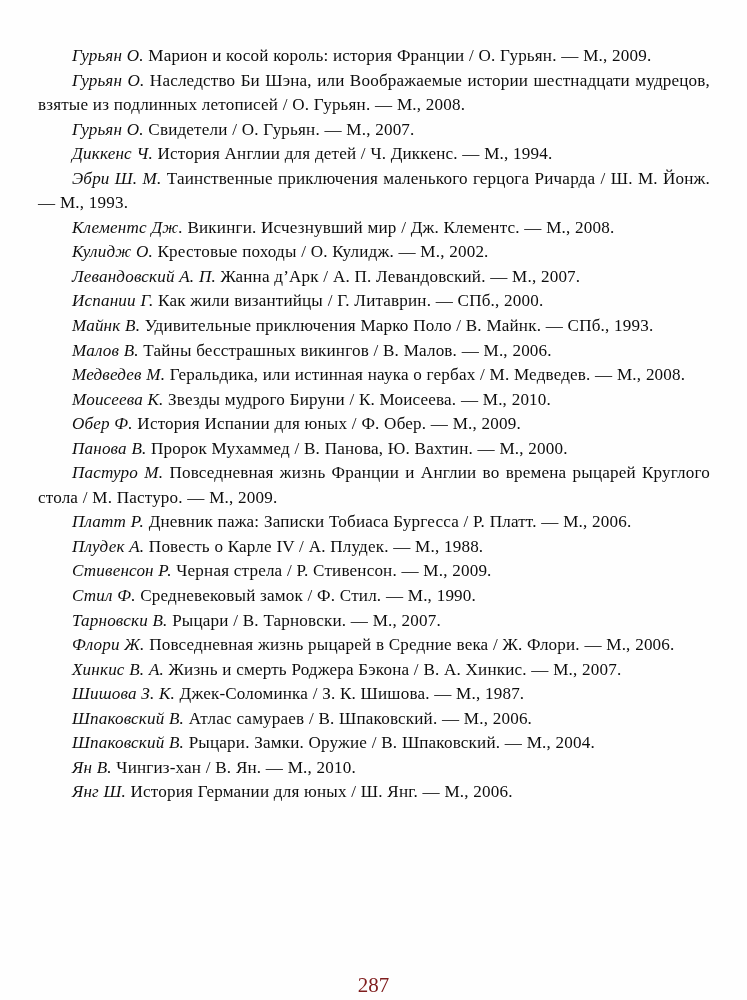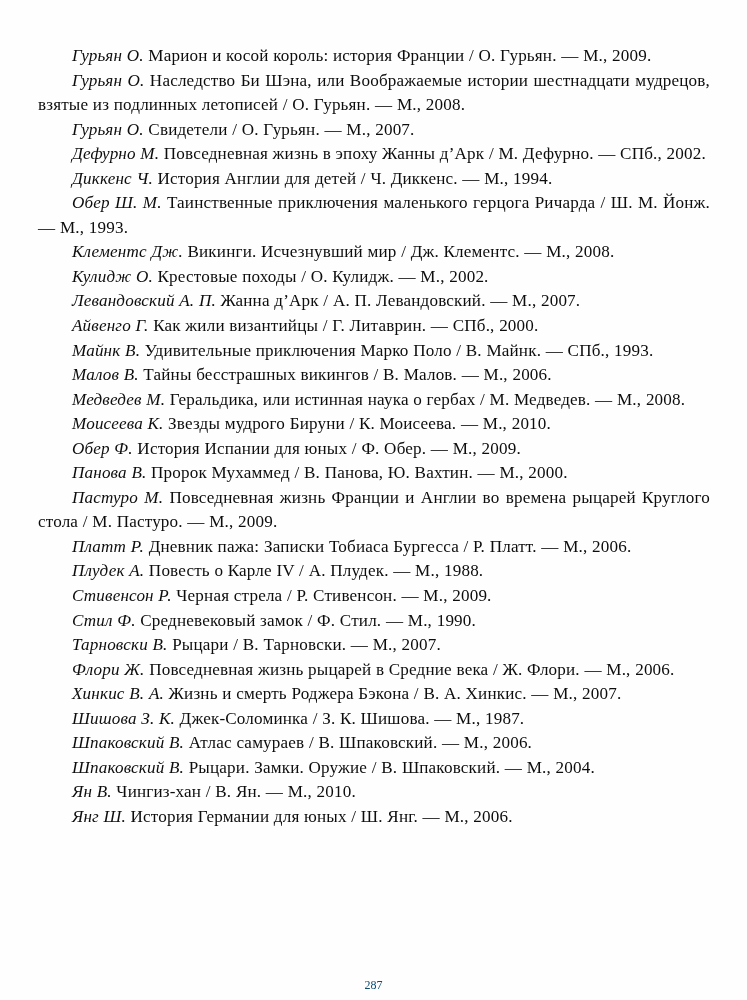"Дефурно М. Повседневная жизнь в" p.entry { html: <p><span>Дефурно М.</span><span> Повседневная жизнь в эпоху Жанны д’Арк / М. Дефурно. — СПб., 2002.</span></p> -> none }
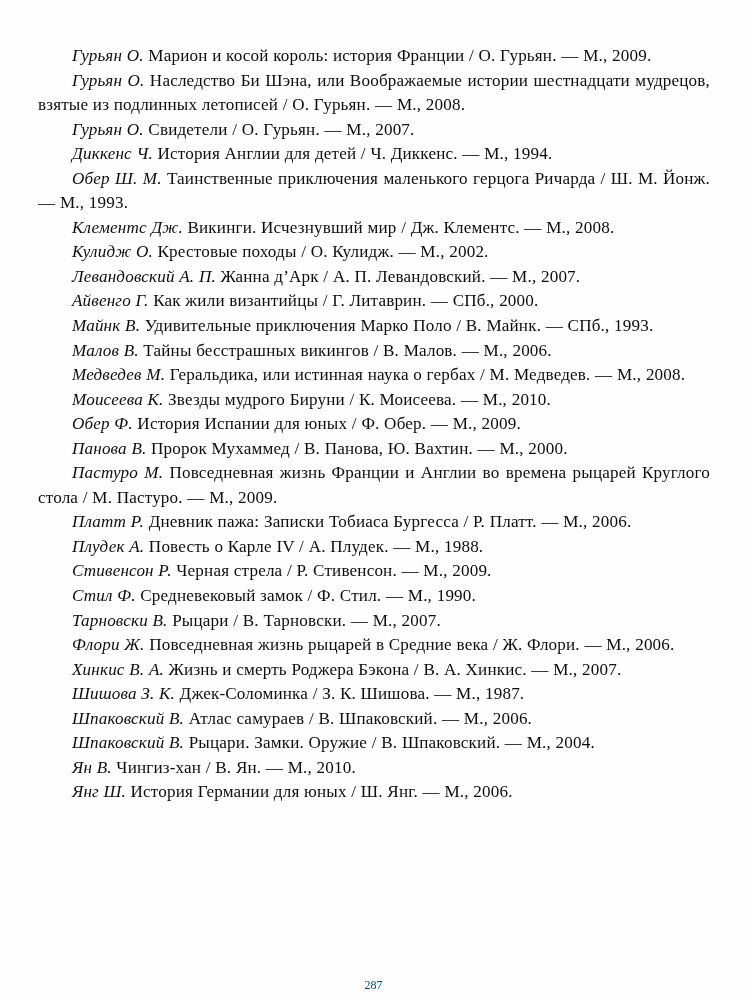"Обер Ш. М." span.au { text: Обер -> Эбри }
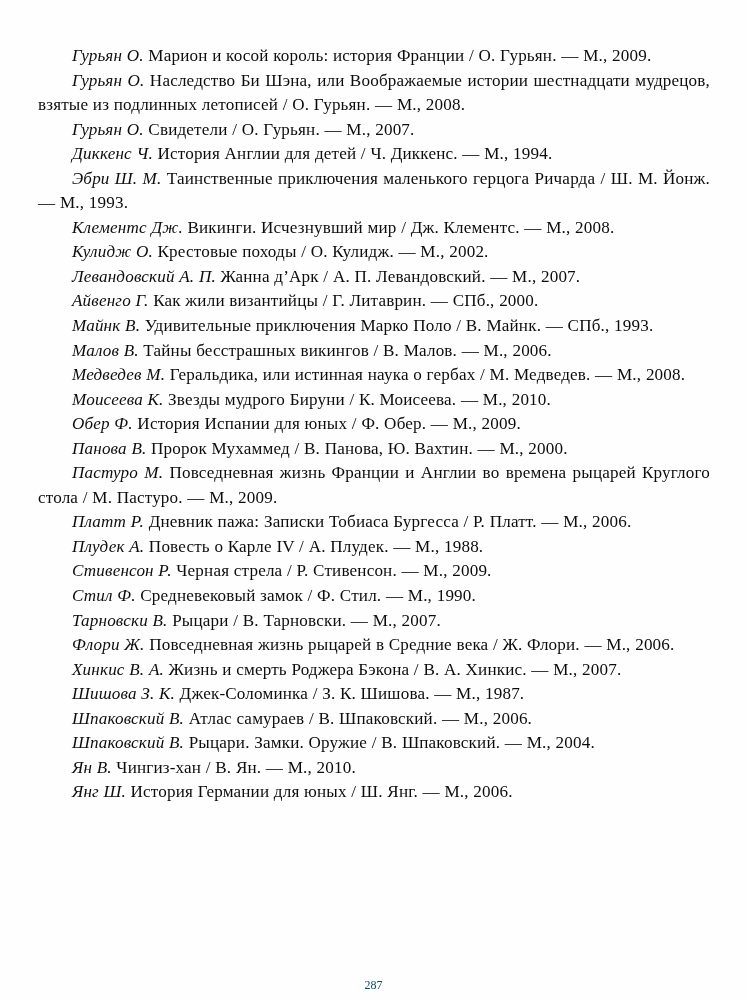"Айвенго Г." span.au { text: Айвенго -> Испании }
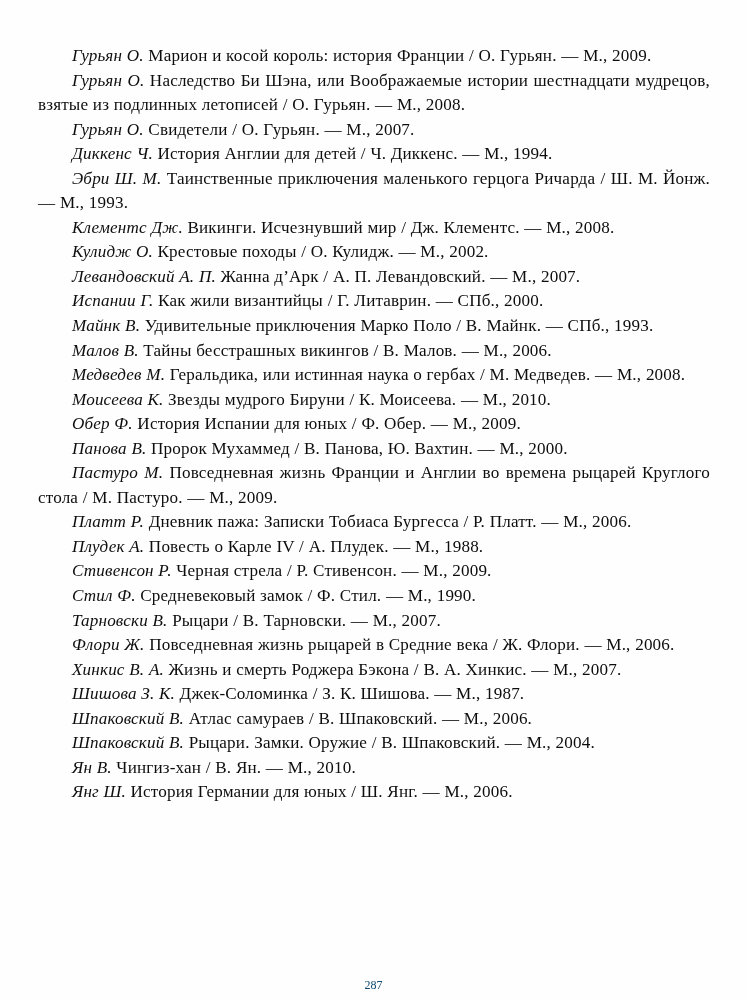"287" .page-number { color: #0c4a6e -> #7f1d1d; font-size: 12px -> 21px }
